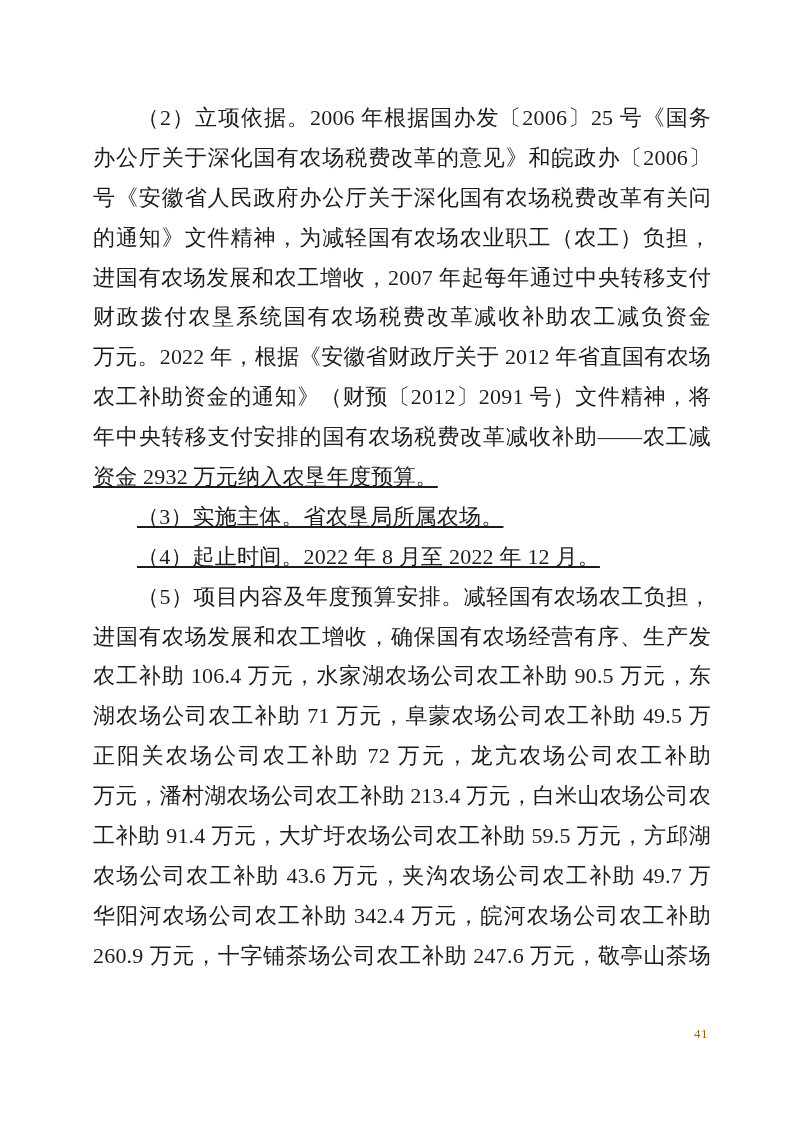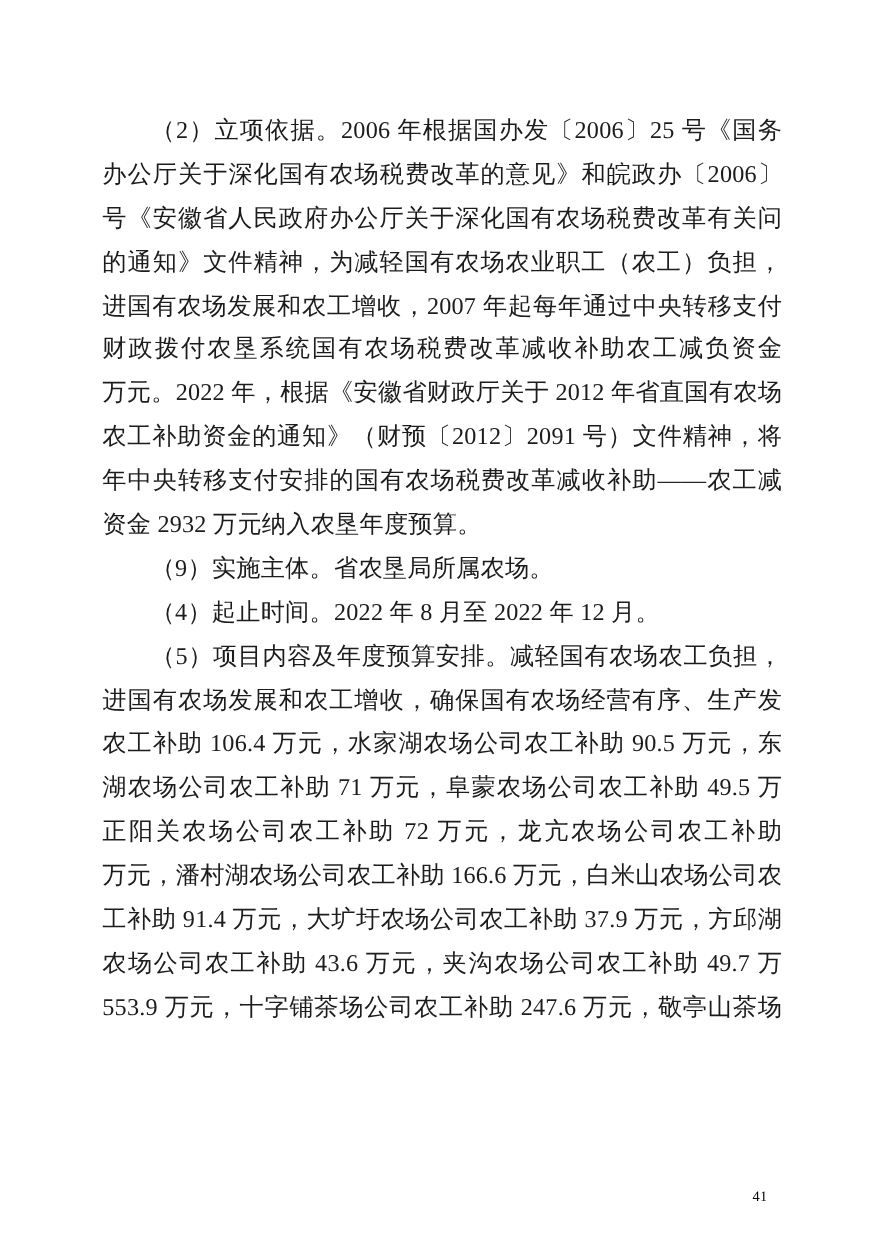"资金 2932 万元纳入农垦年度预算。" .line.end { text-decoration: none -> underline }
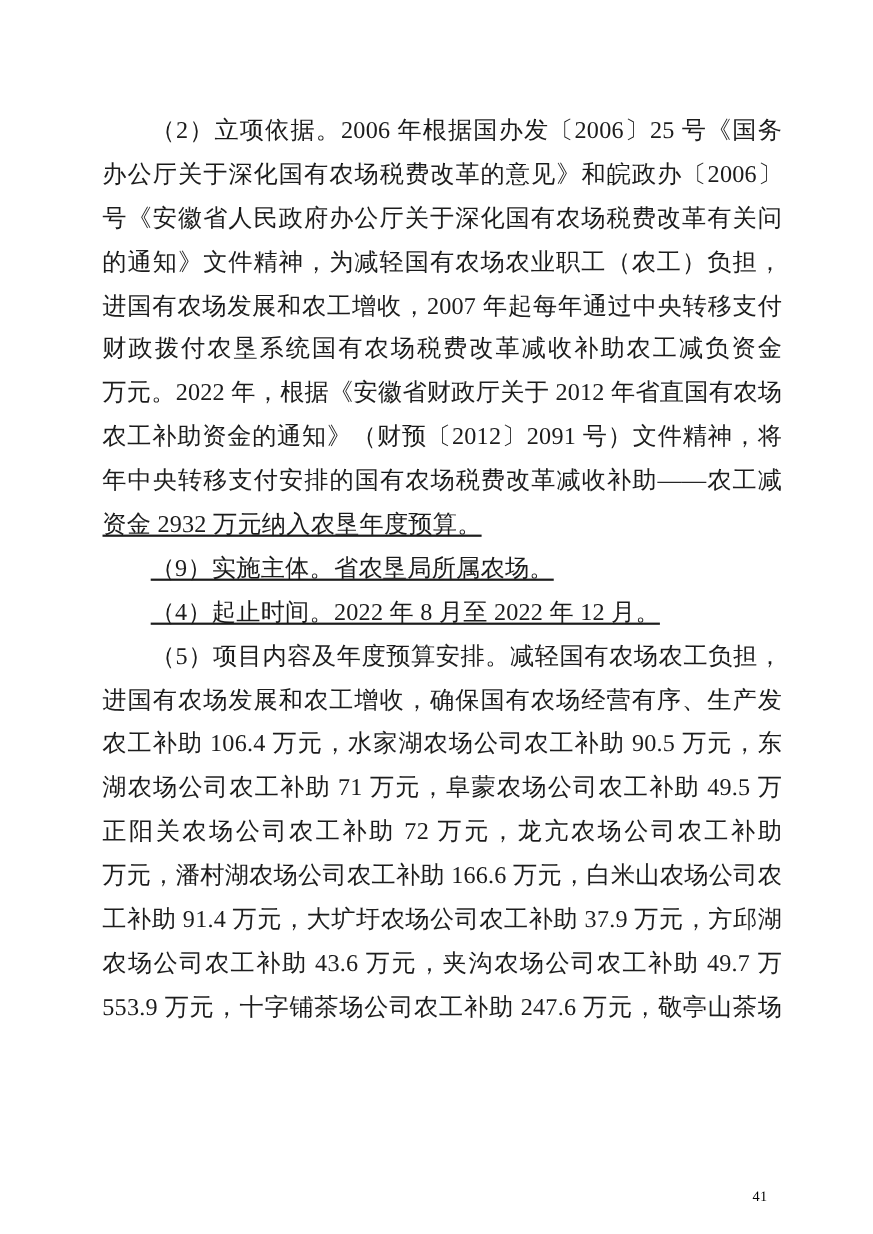"（9）实施主体。省农垦局所属农场。" div.line { text: 9 -> 3 }
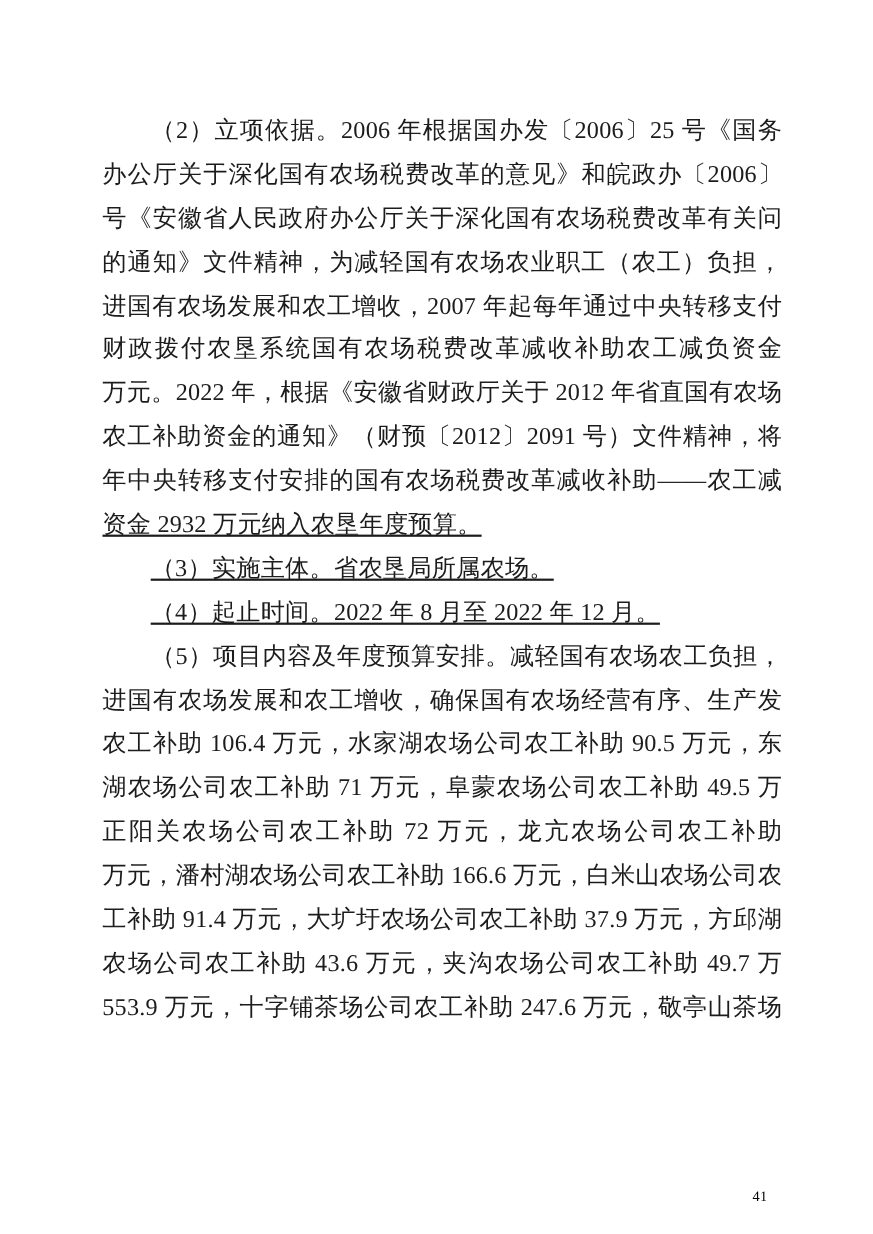"万元，潘村湖农场公司农工补助 166.6 万元，白米山农场公司农" div.line { text: 166.6 -> 213.4 }
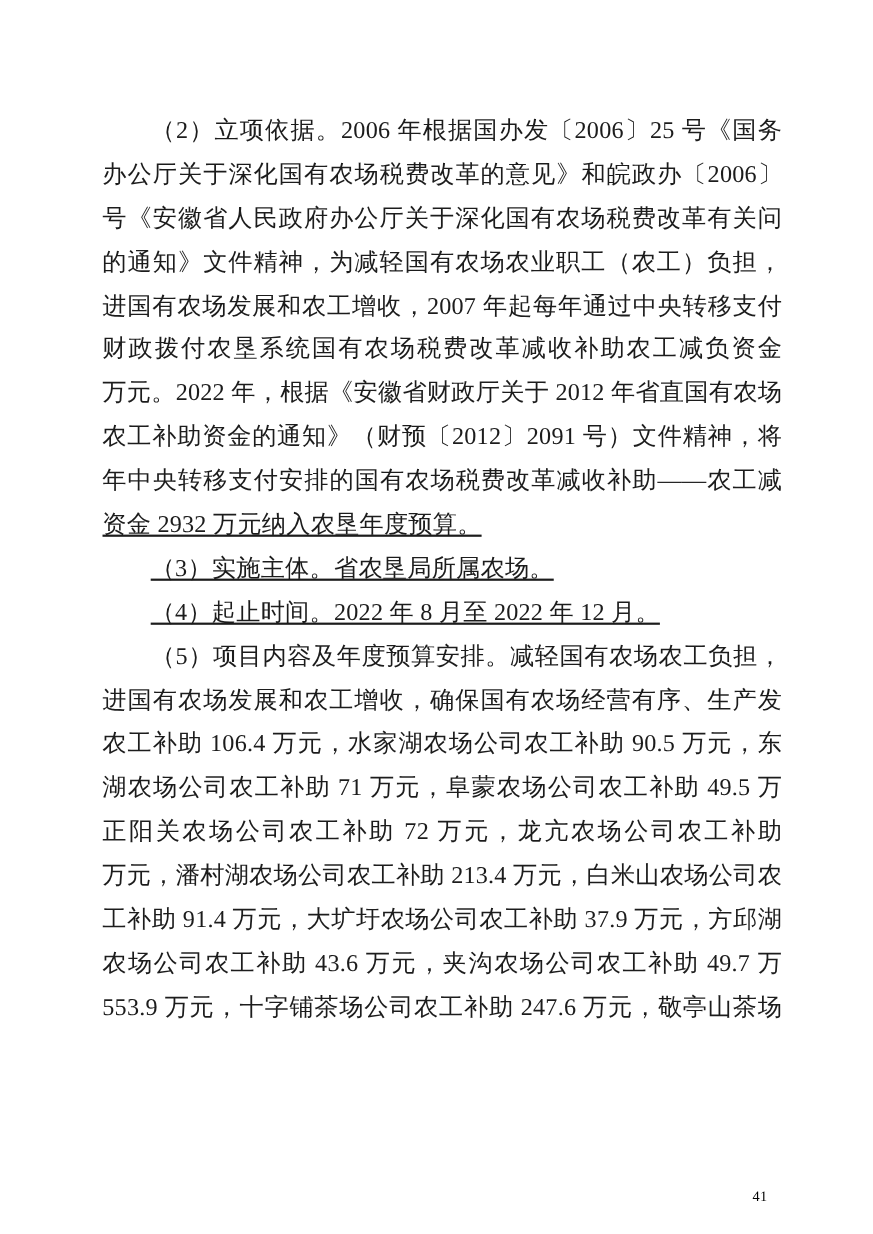"工补助 91.4 万元，大圹圩农场公司农工补助 37.9 万元，方邱湖" div.line { text: 37.9 -> 59.5 }
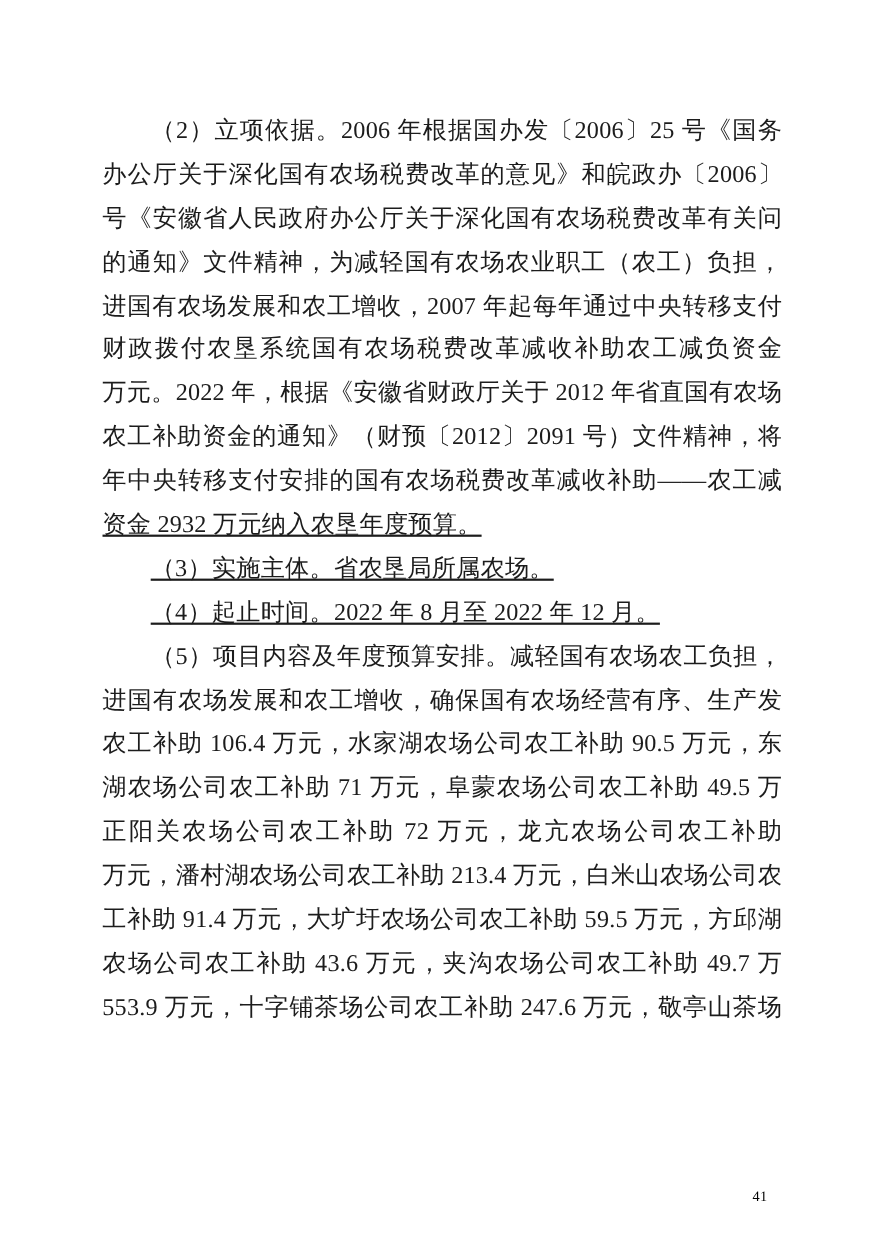"华阳河农场公司农工补助 342.4 万元，皖河农场公司农工补助" div.line { html: none -> <div>华阳河农场公司农工补助 342.4 万元，皖河农场公司农工补助</div> }
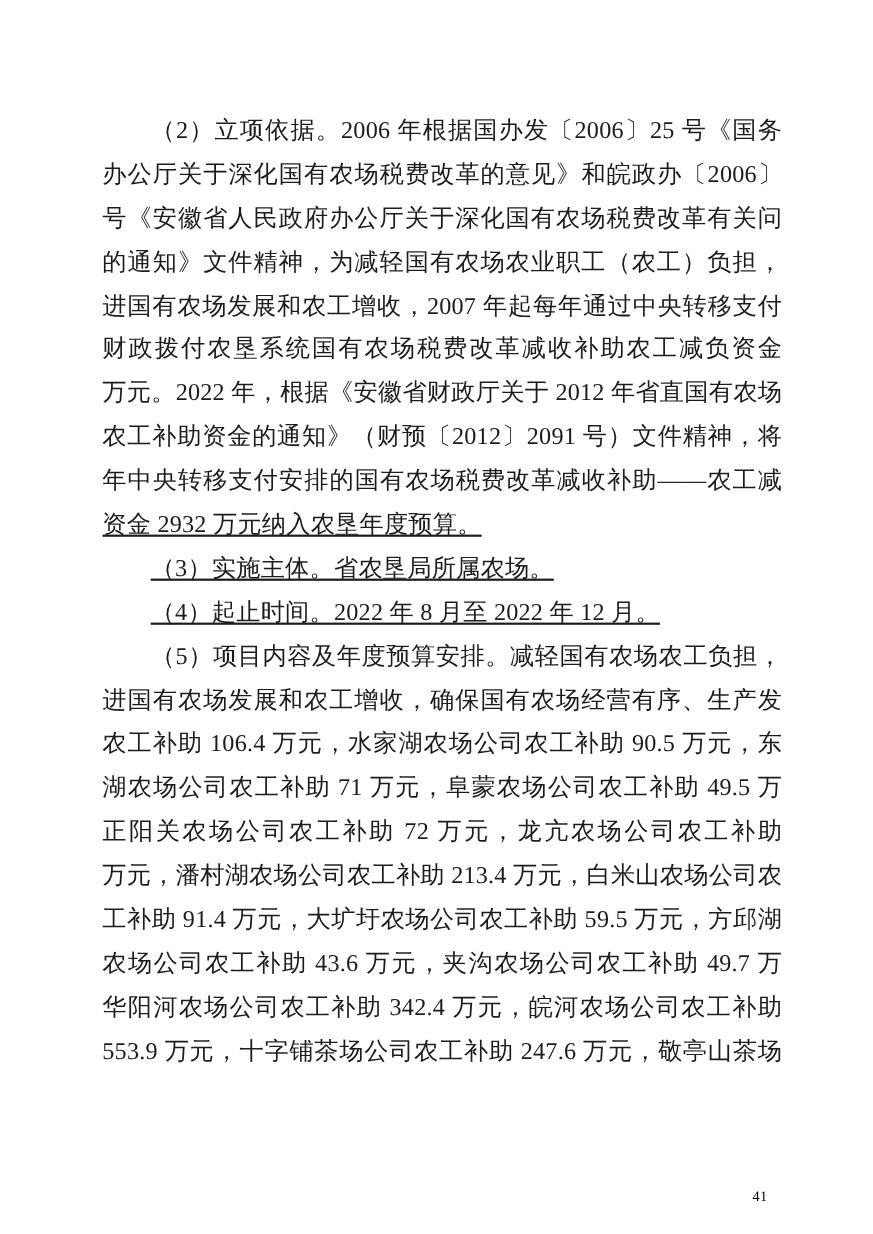"553.9 万元，十字铺茶场公司农工补助 247.6 万元，敬亭山茶场" div.line { text: 553.9 -> 260.9 }
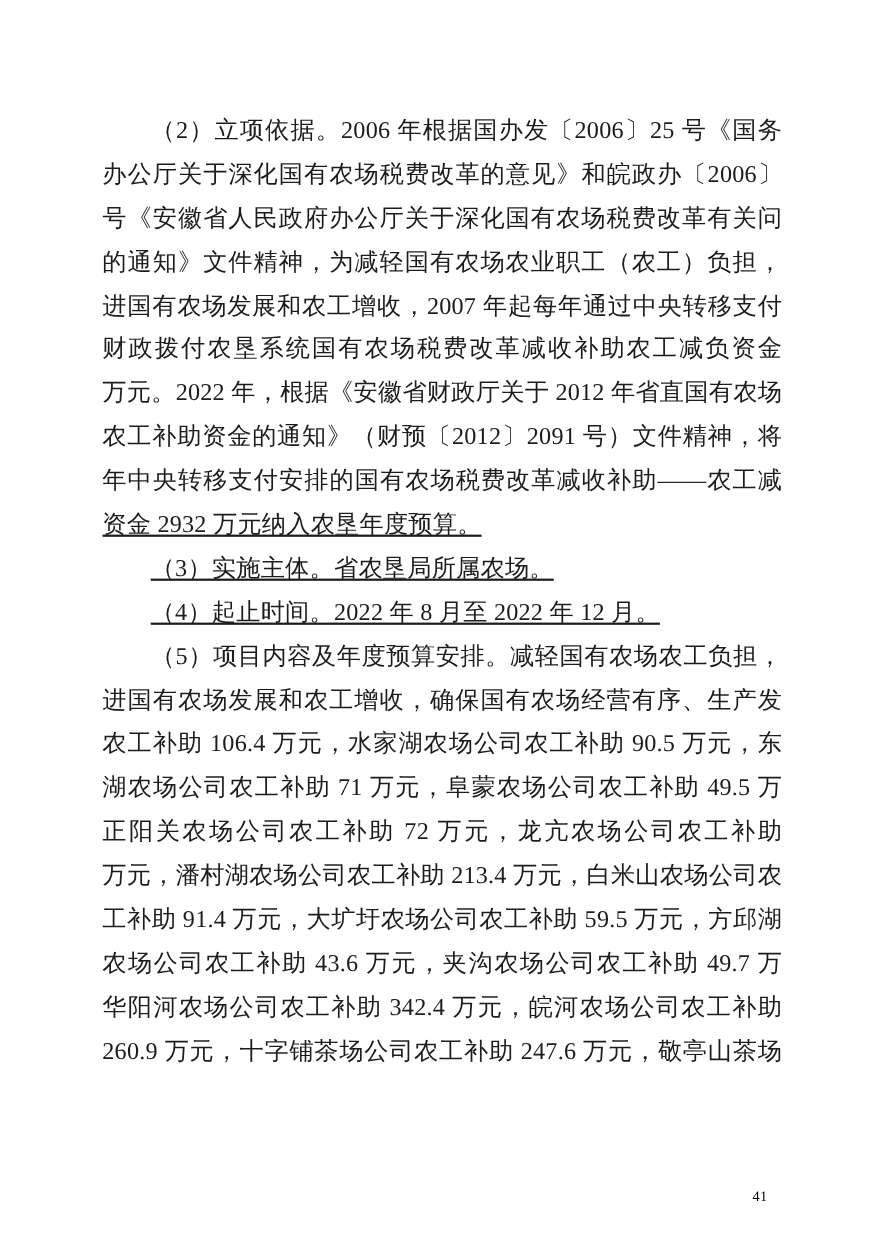"41" .page-number { color: #000000 -> #a16207; text-align: left -> right; top: 1080px -> 1026px }
